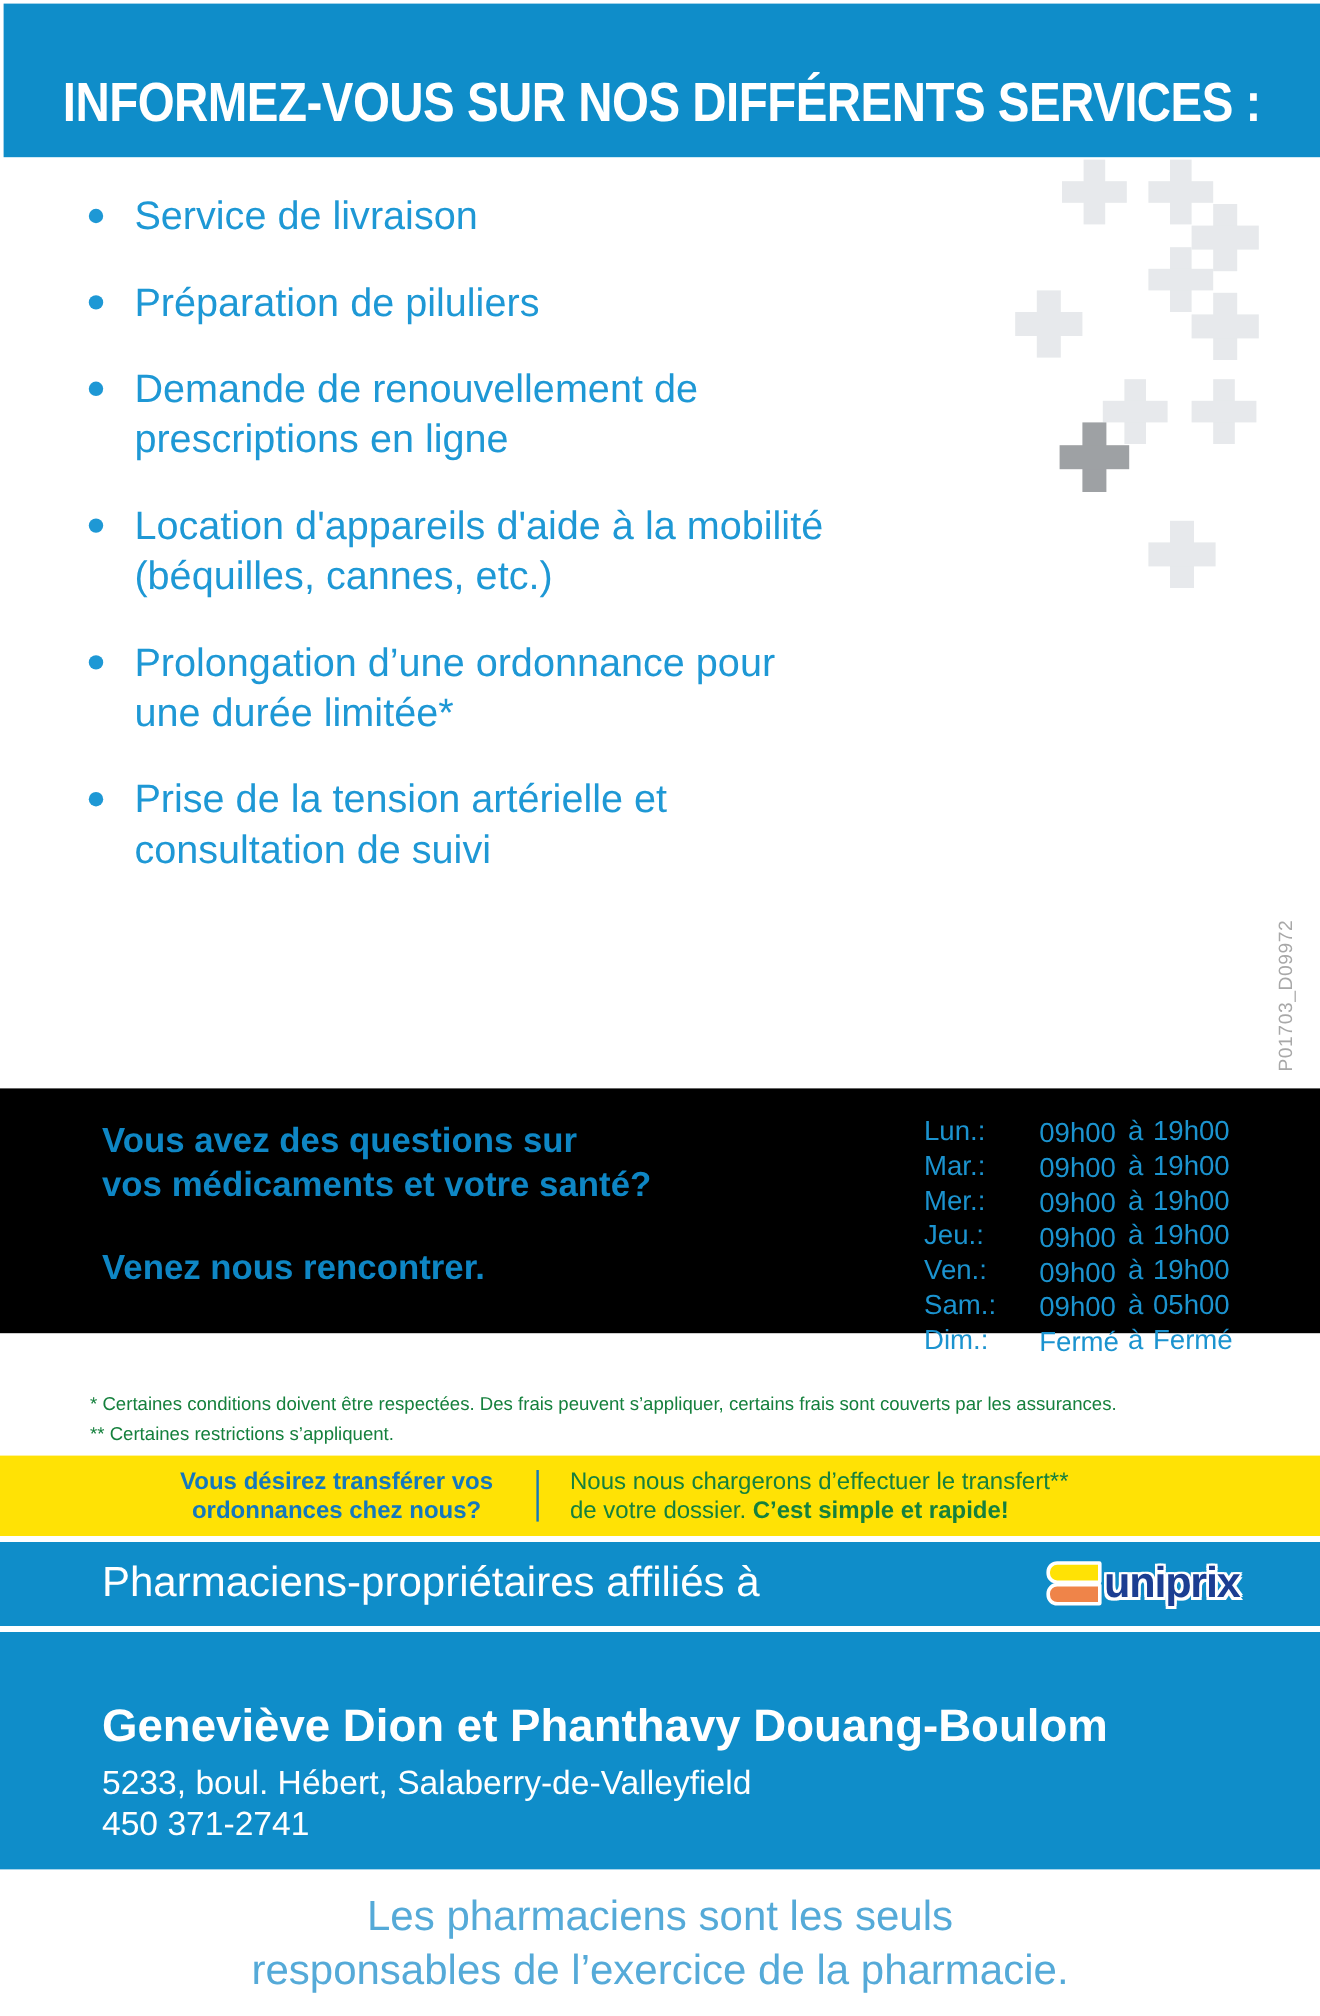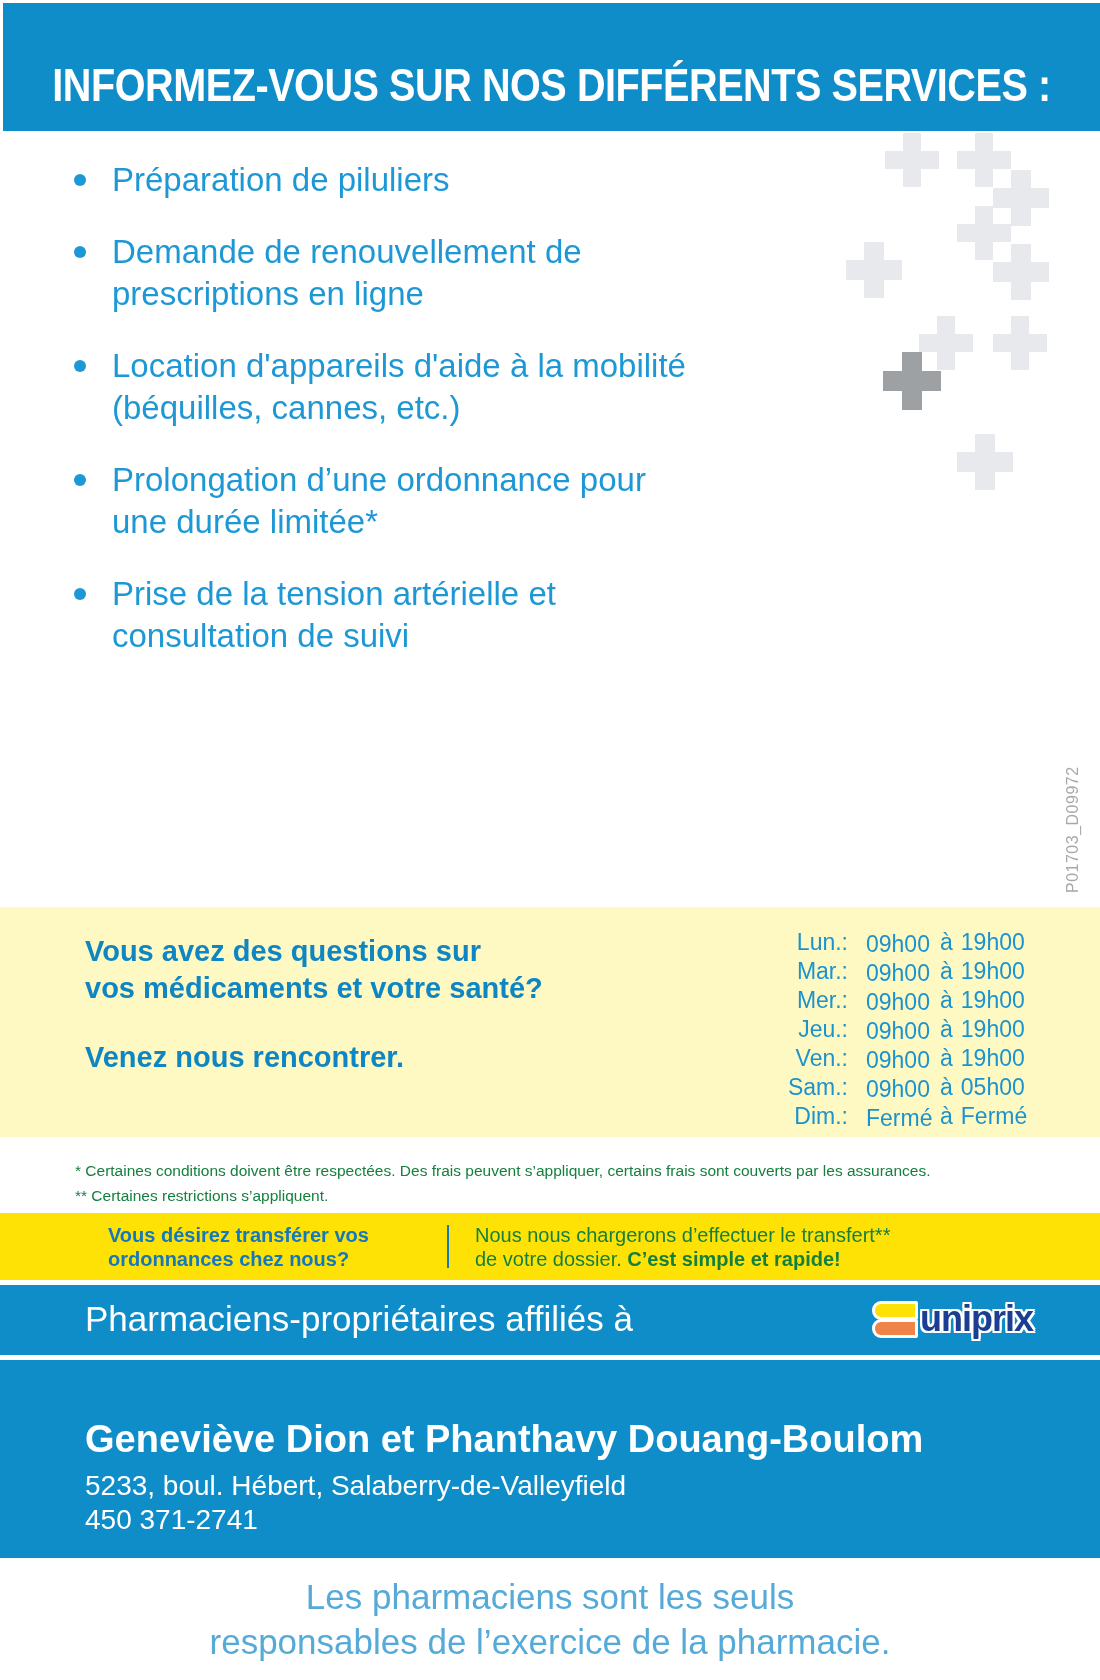"Service de livraison" li { html: none -> <li><span>Service de livraison</span></li> }
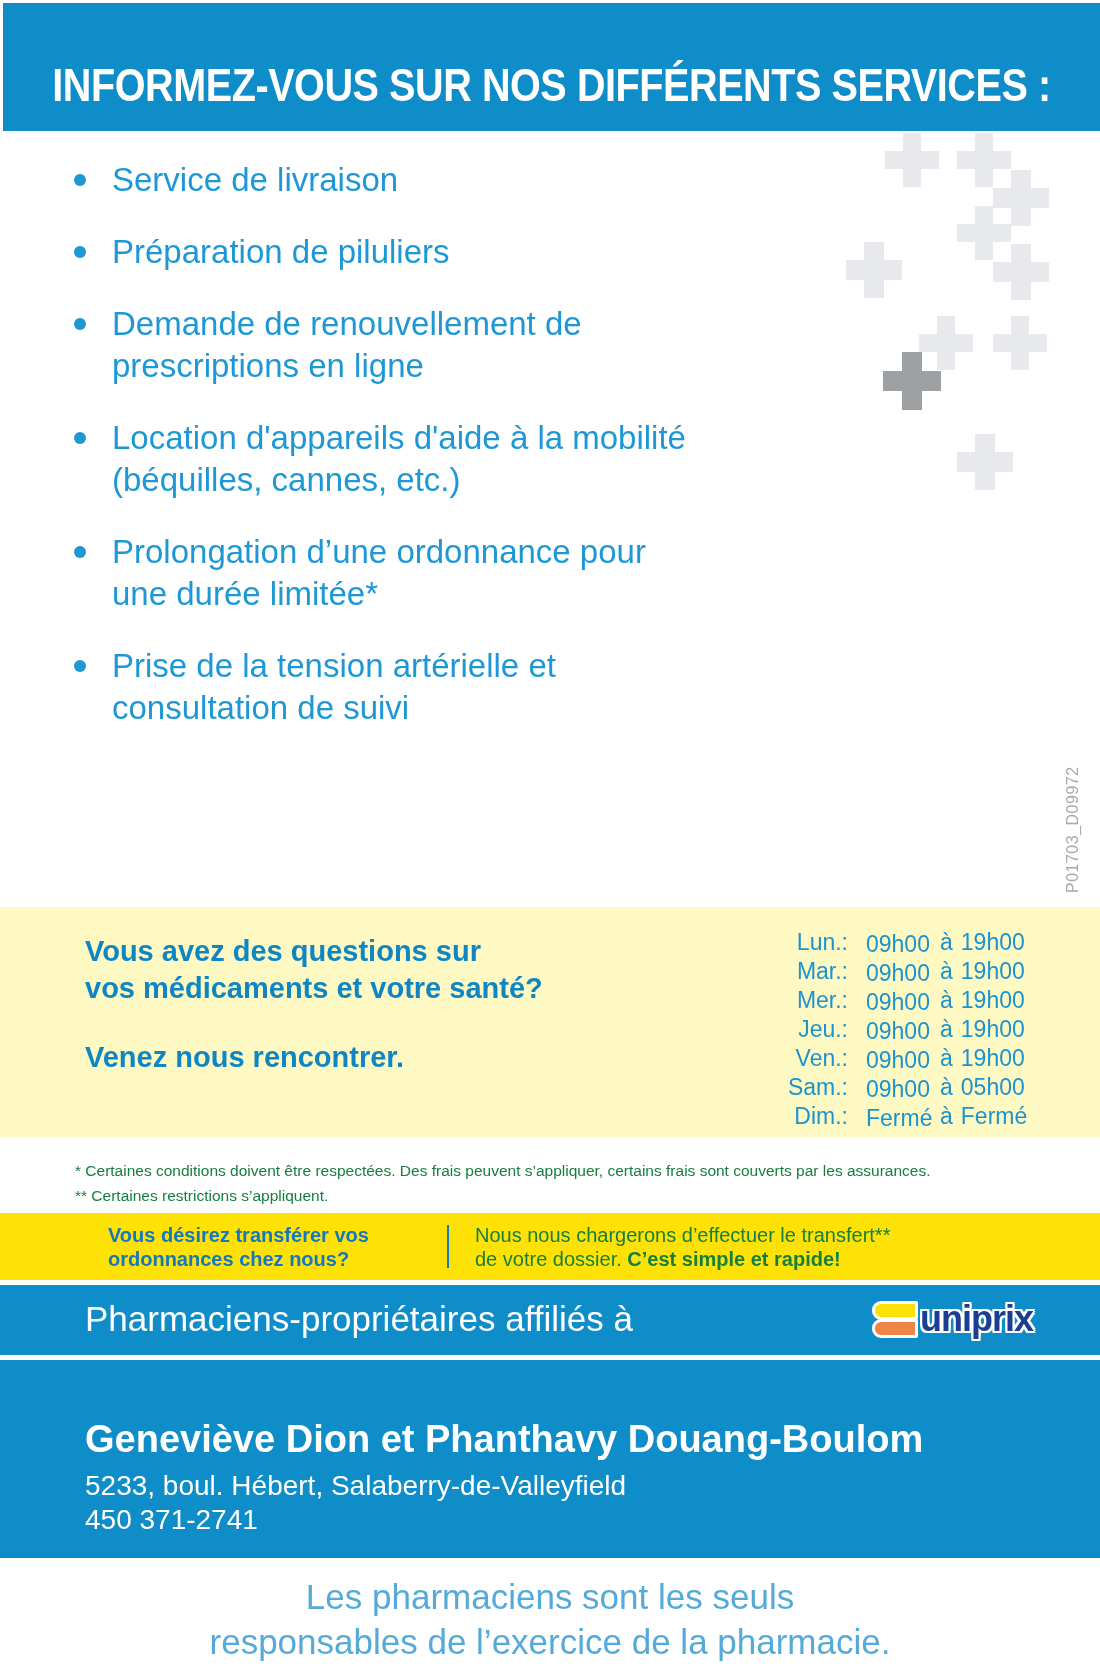"Vous avez des questions sur" .info-band { background: #fef9c3 -> #000000; height: 230px -> 204px }
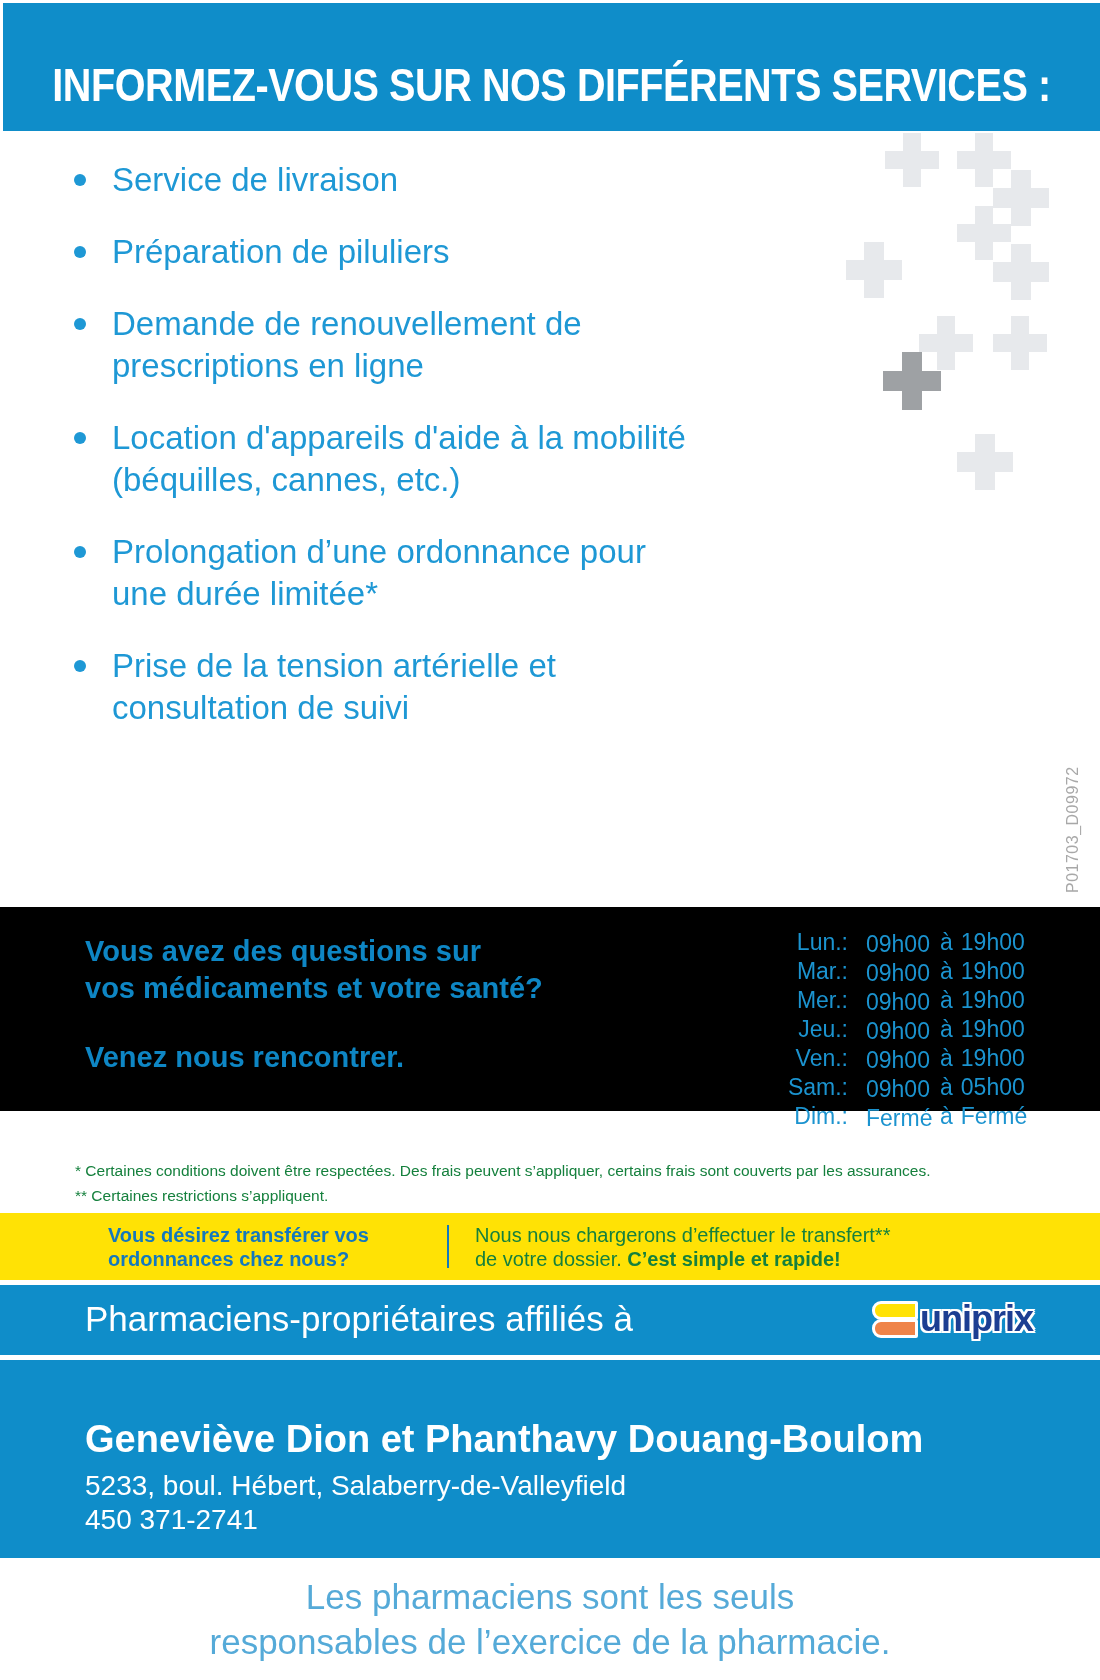"Lun.:" .hours .day { text-align: right -> left }
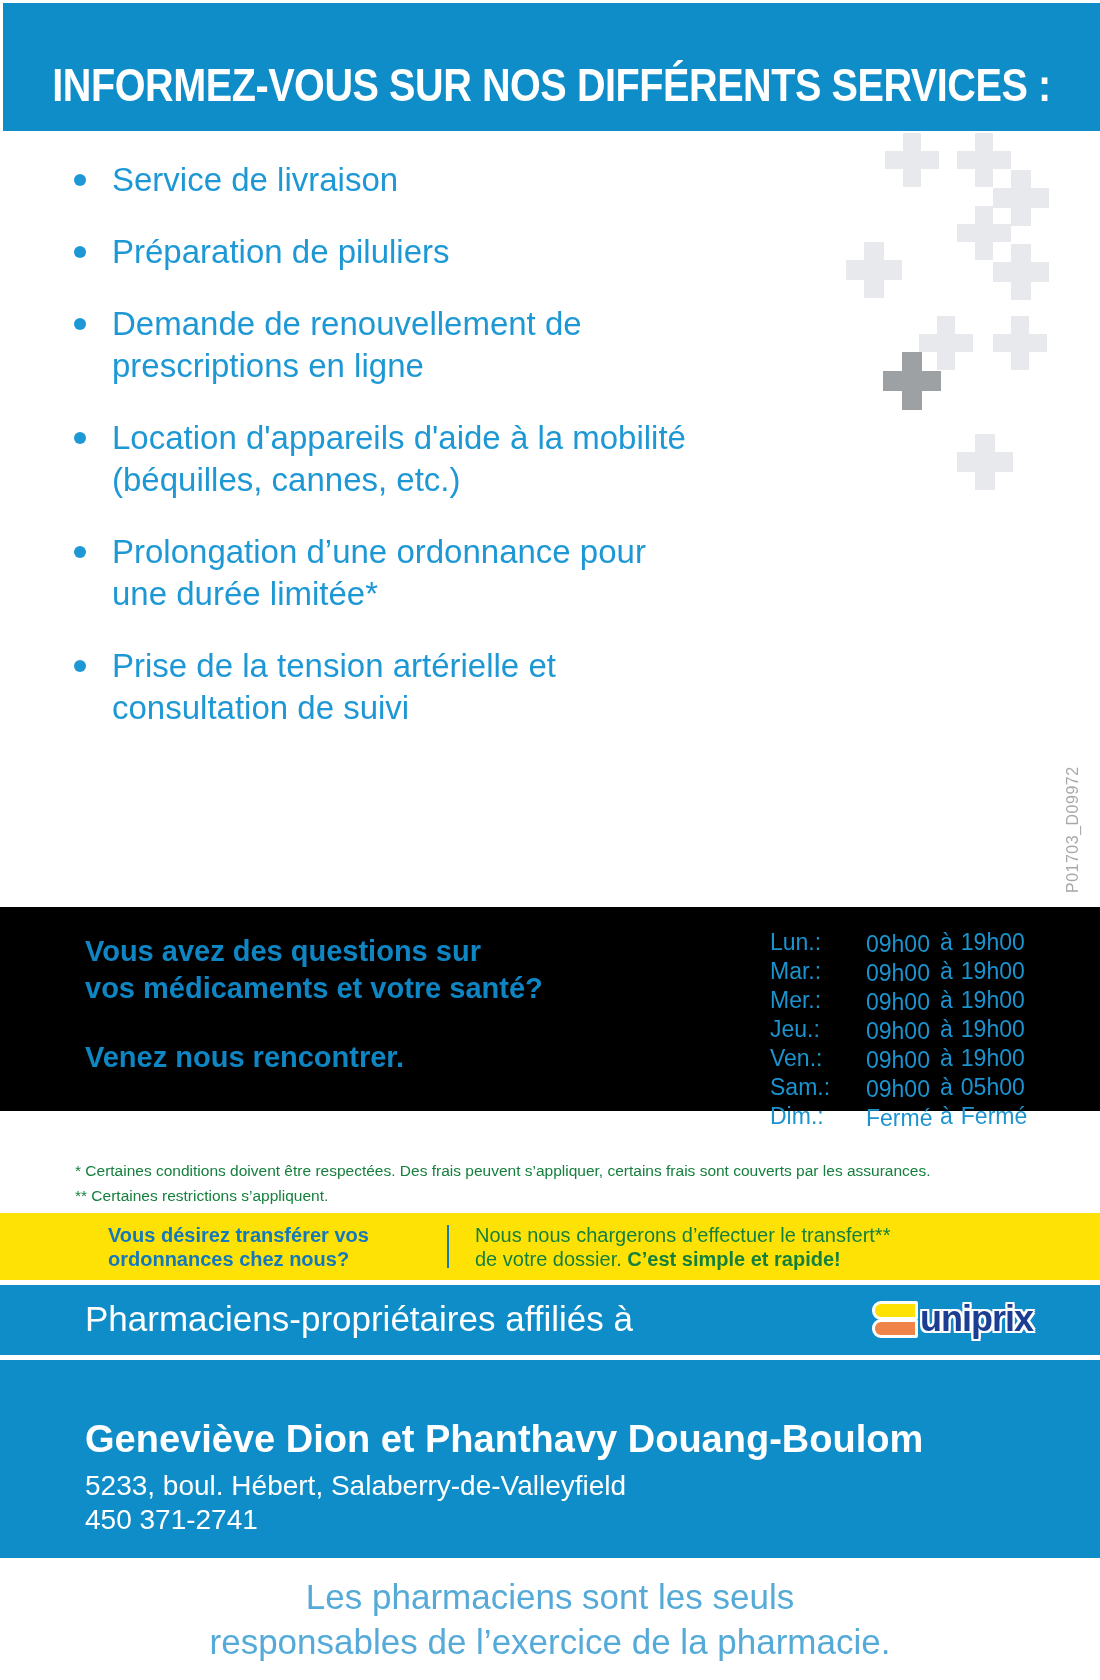"Vous désirez transférer vos" .t-left { text-align: left -> center }
